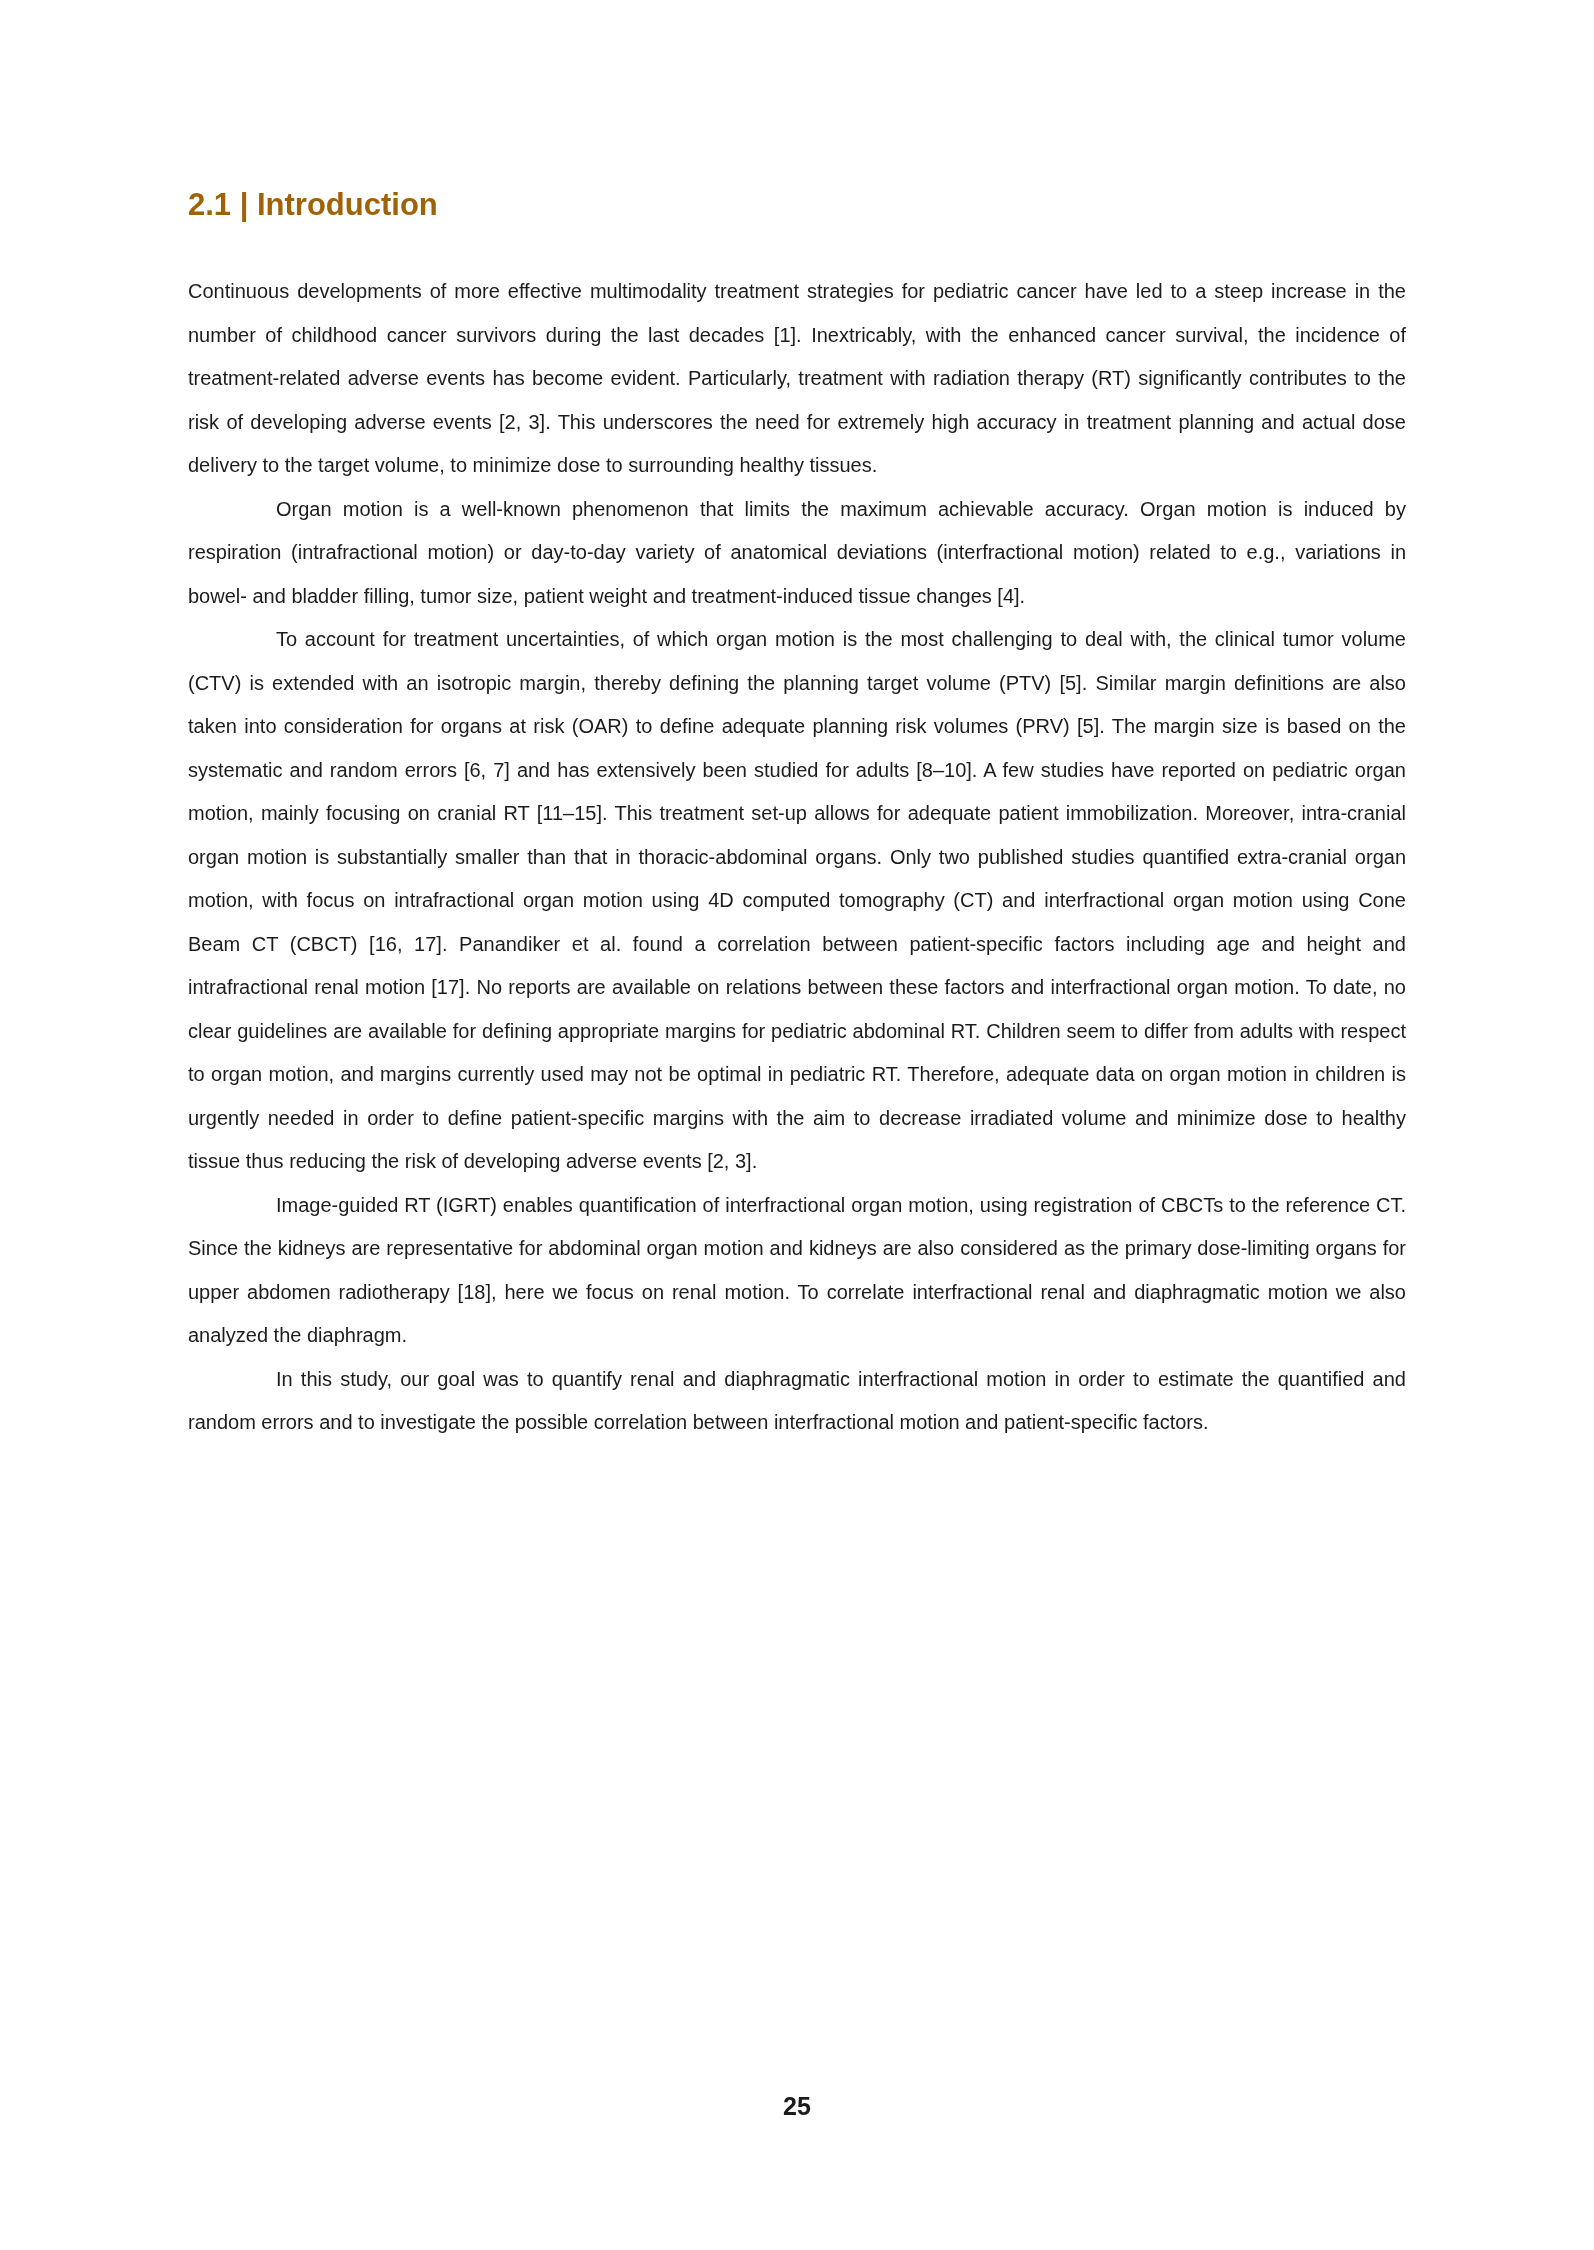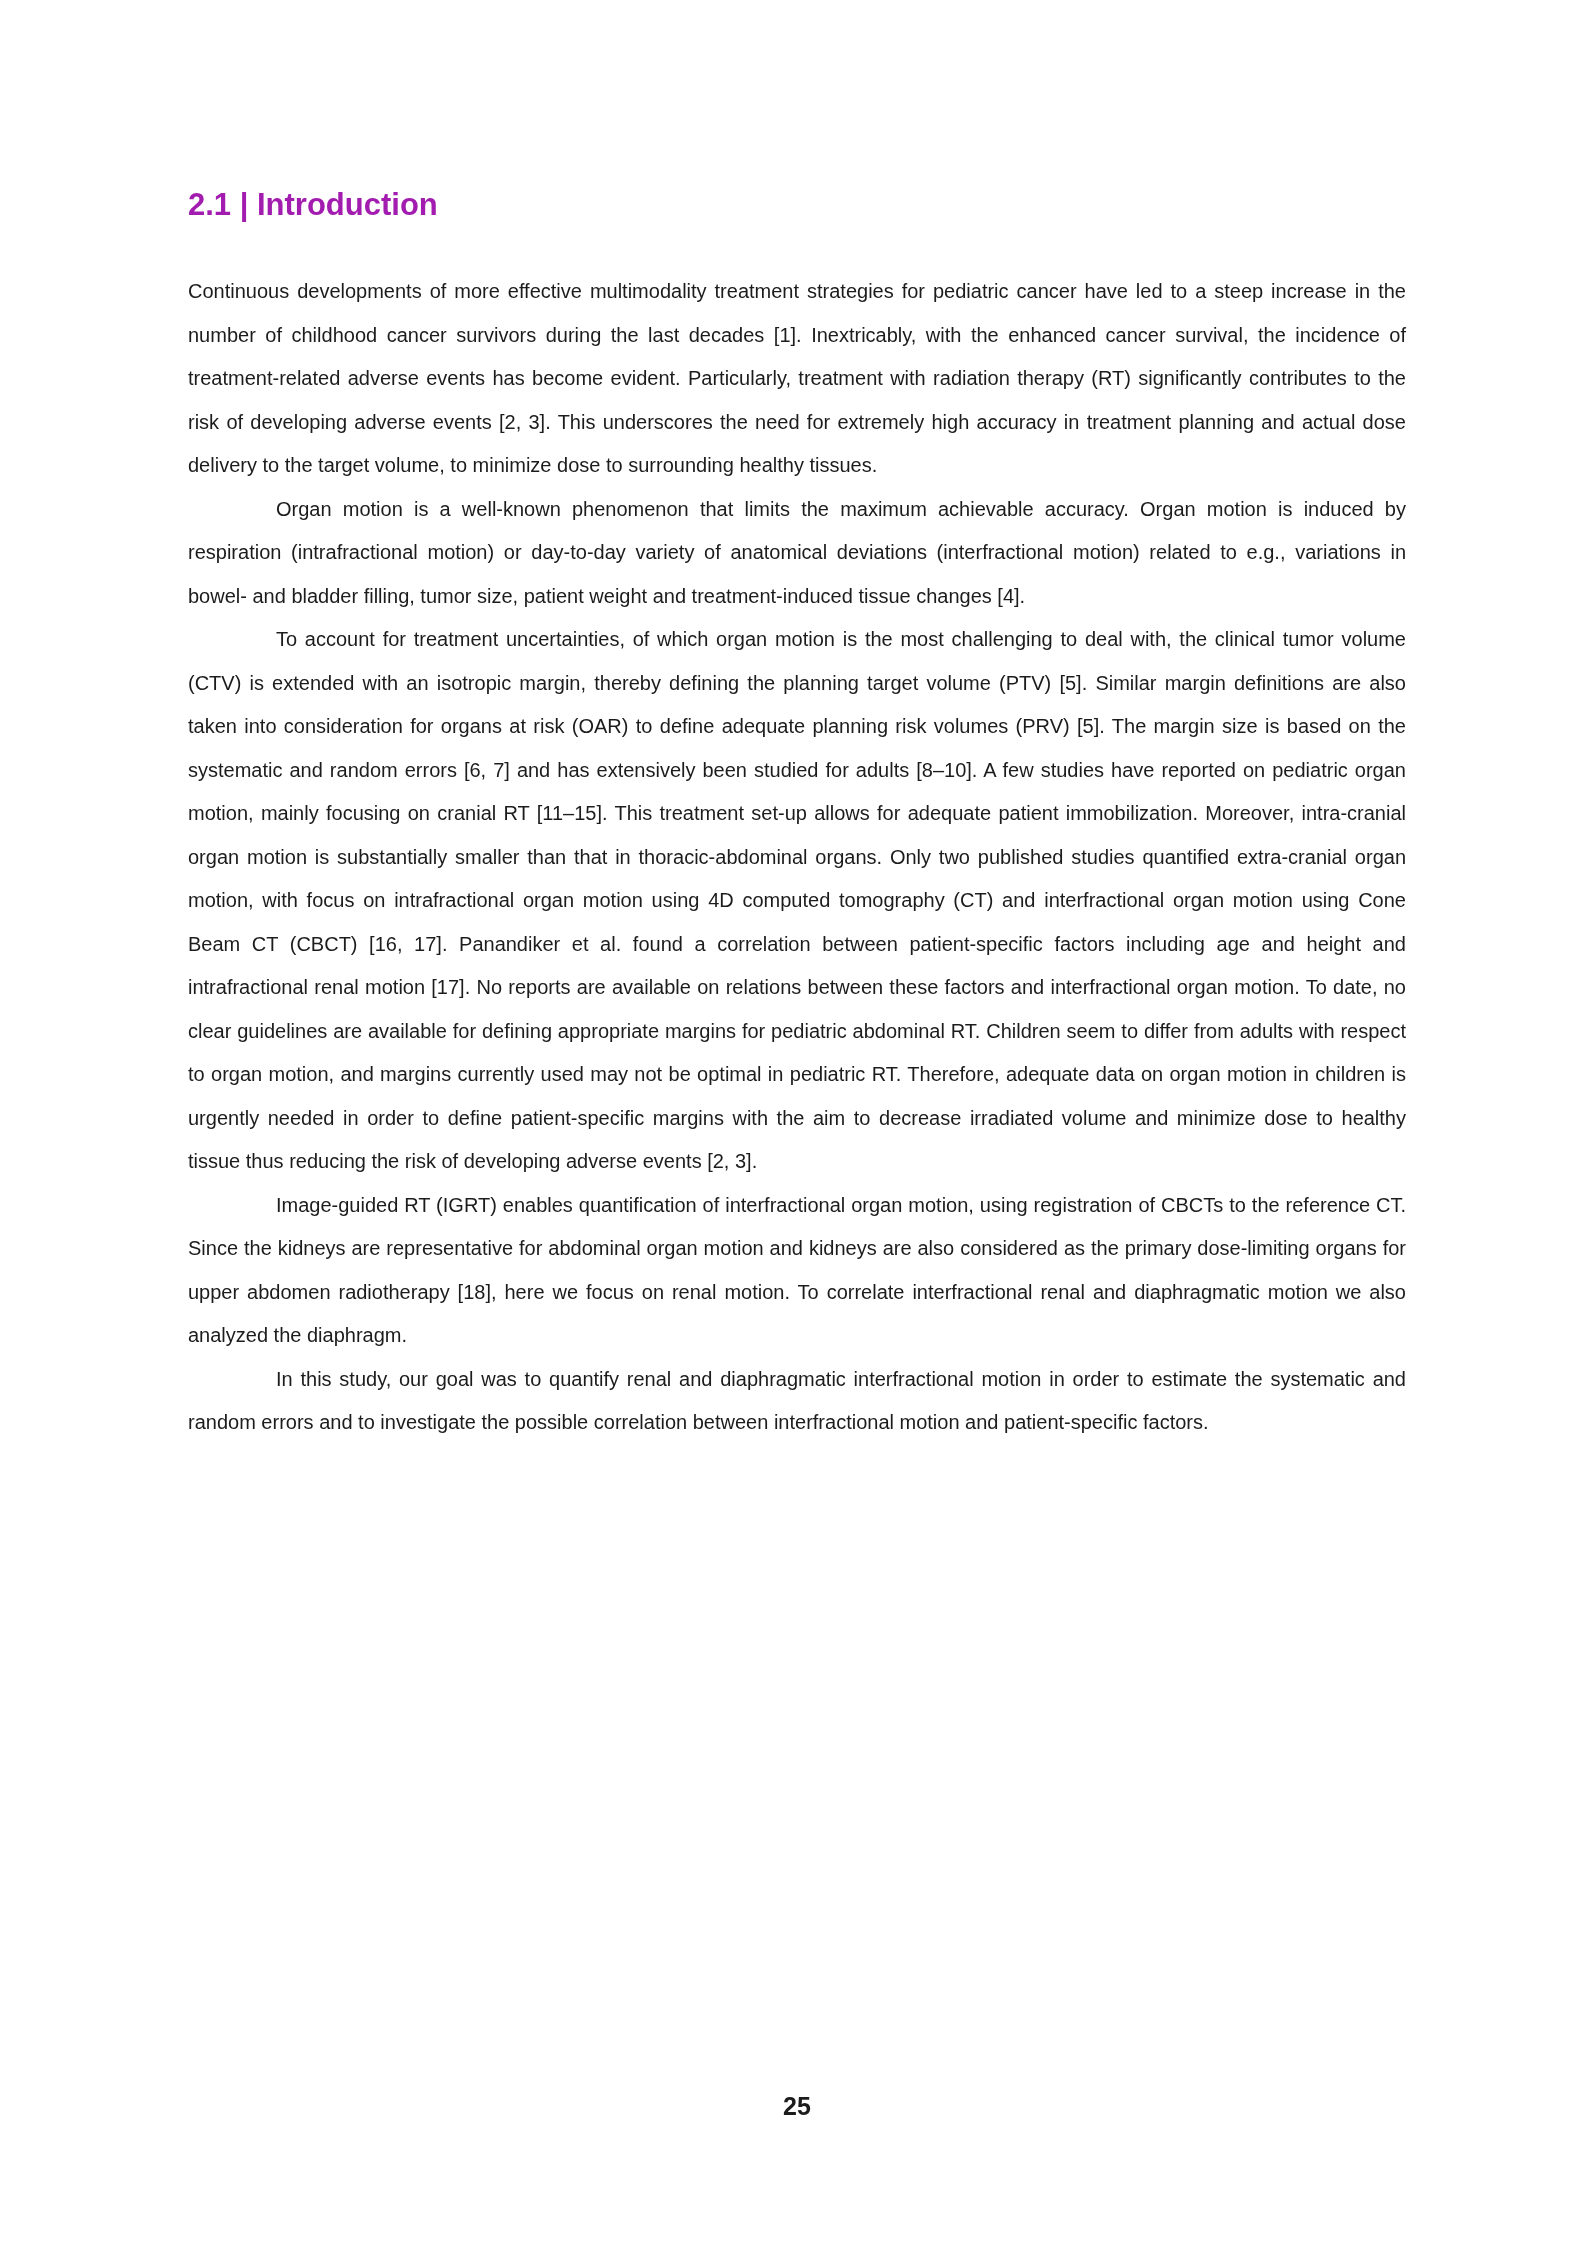"2.1 | Introduction" .heading { color: #a21caf -> #a16207 }
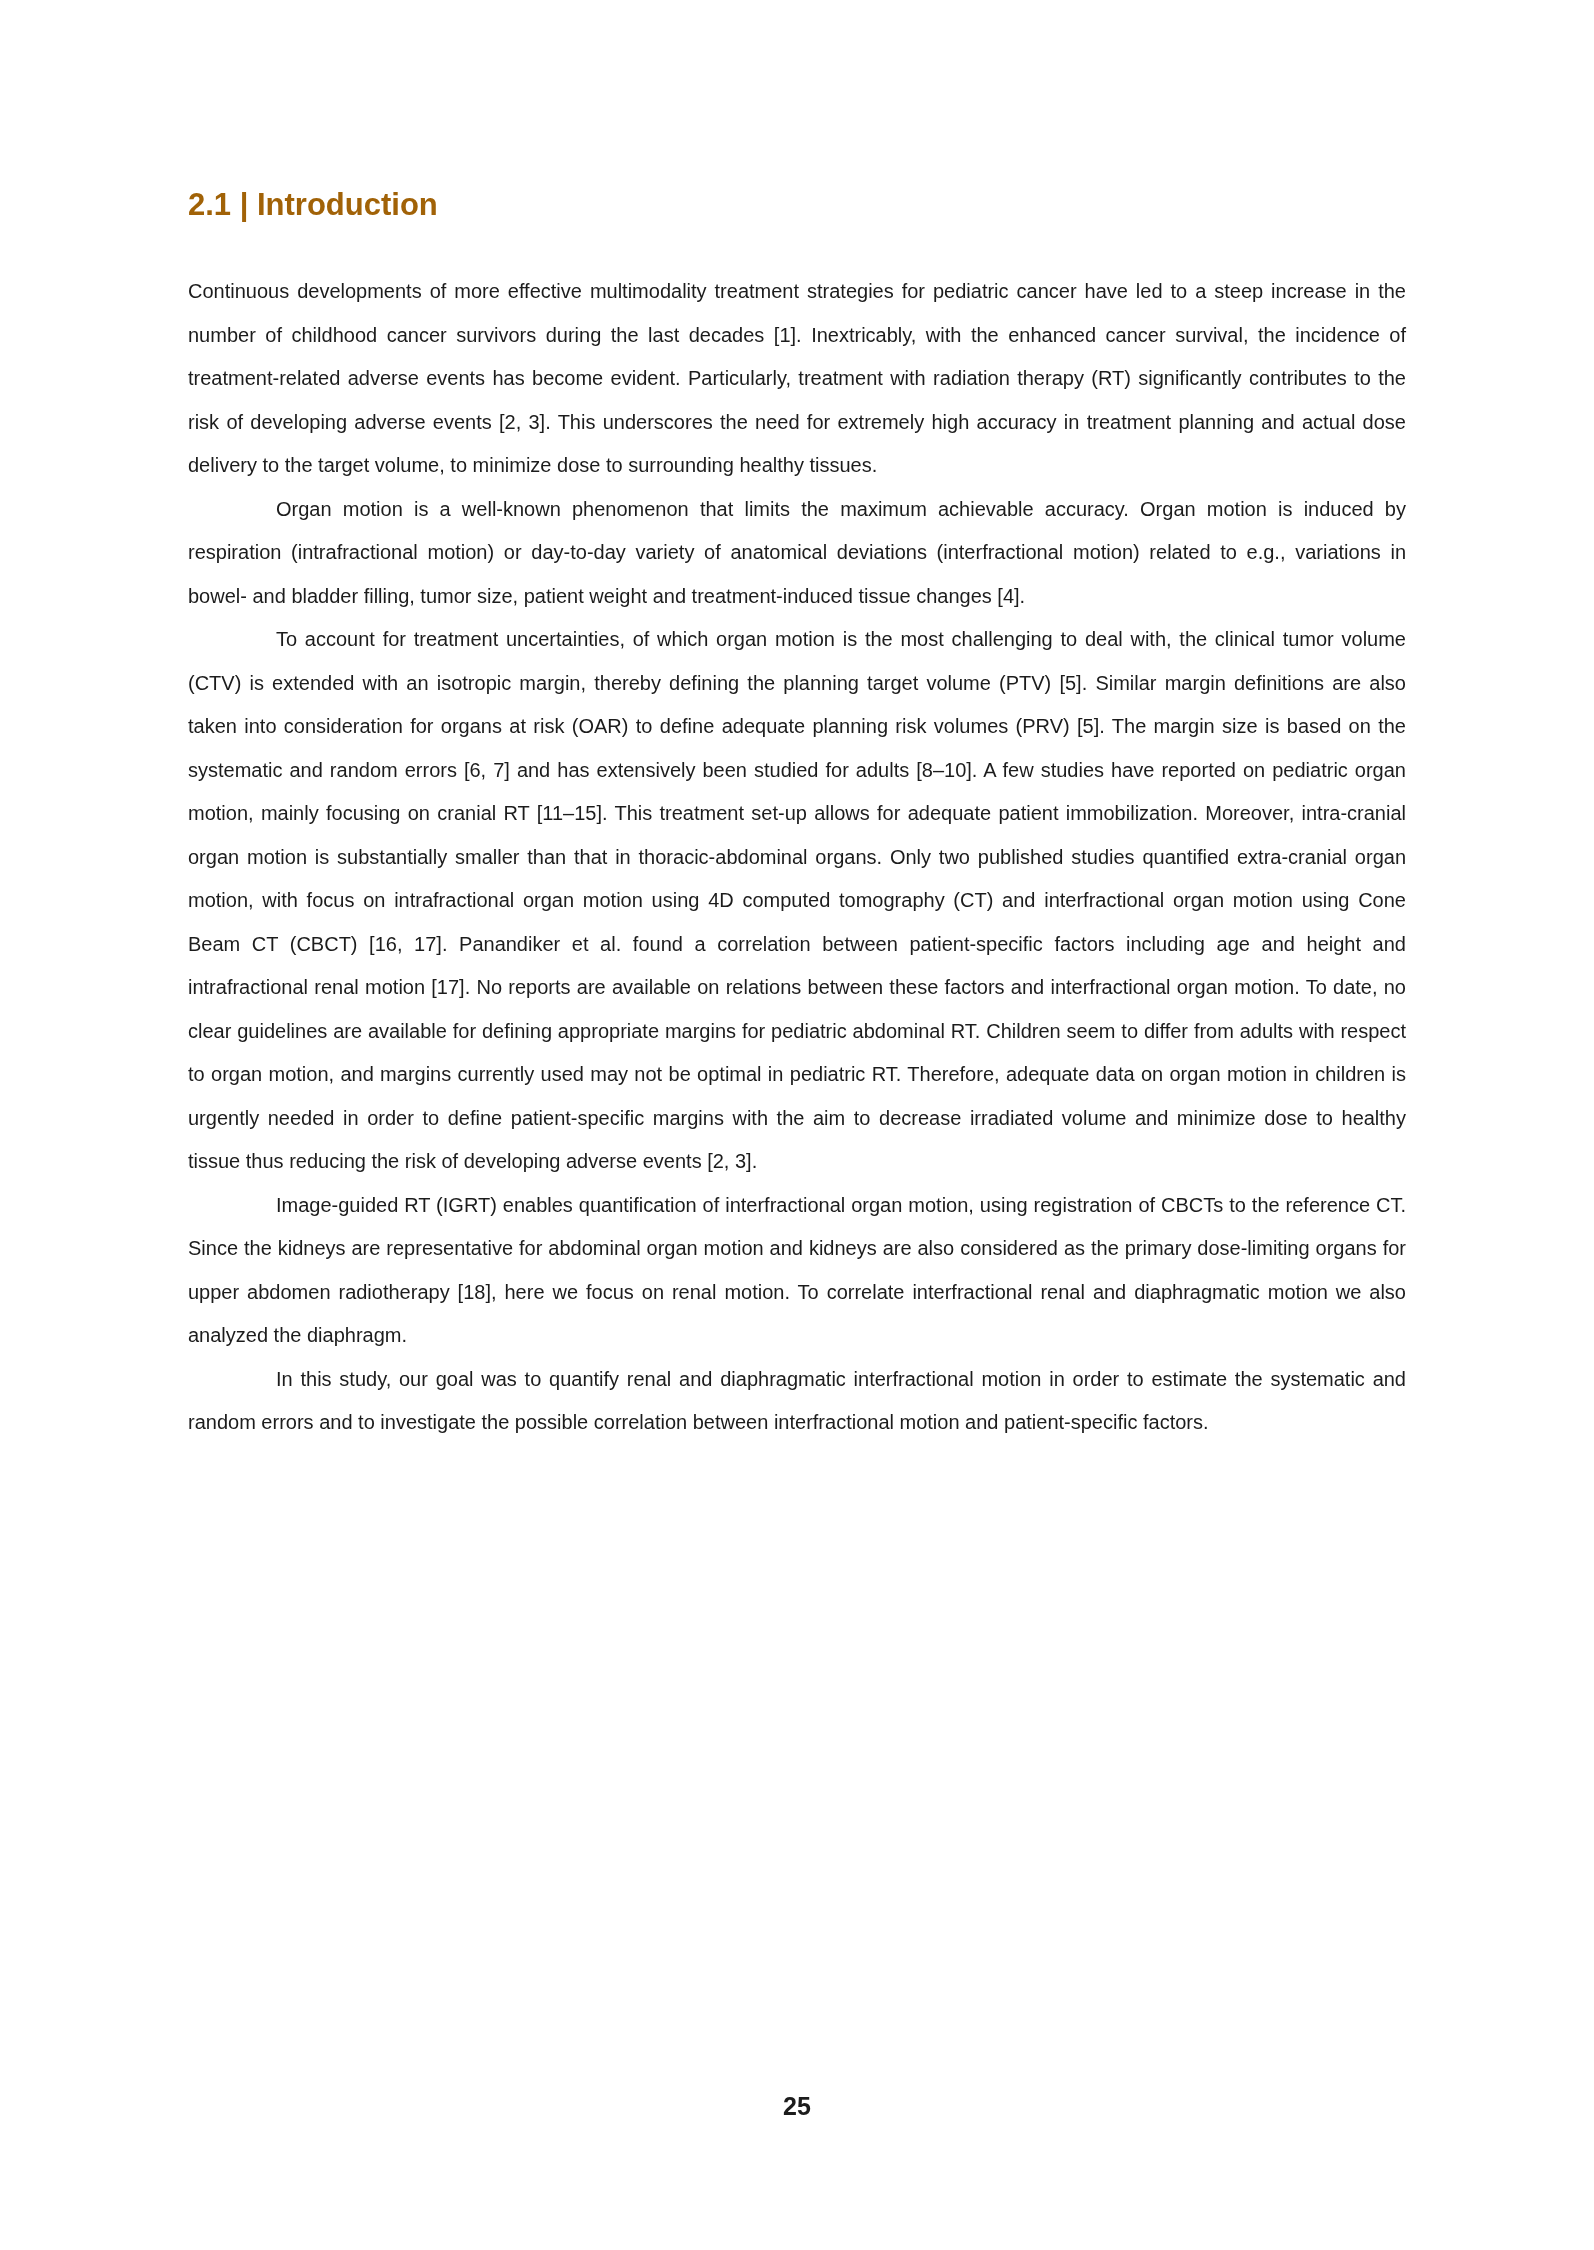"In this study, our goal" p.para { text: systematic -> quantified }
